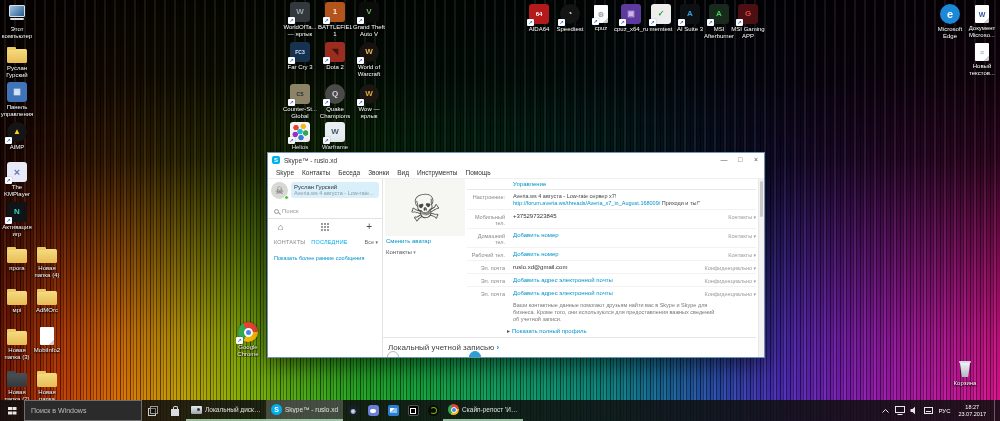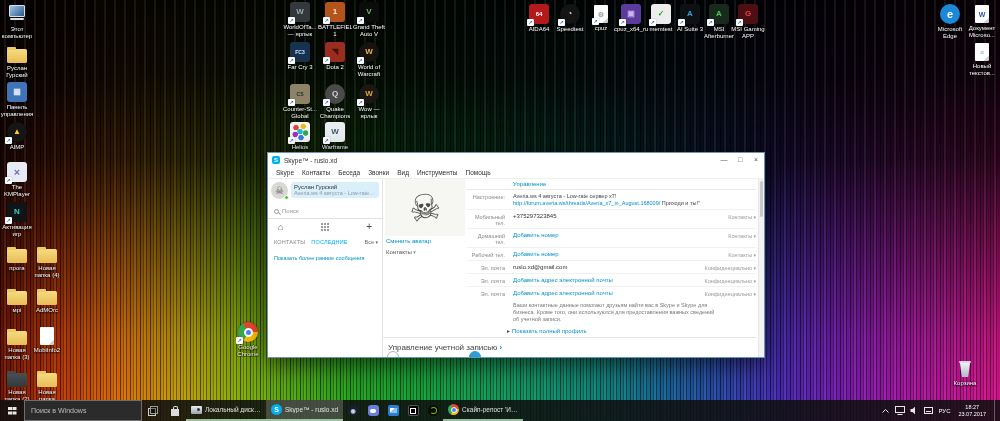"Управление учетной записью" span { text: Управление -> Локальный }
